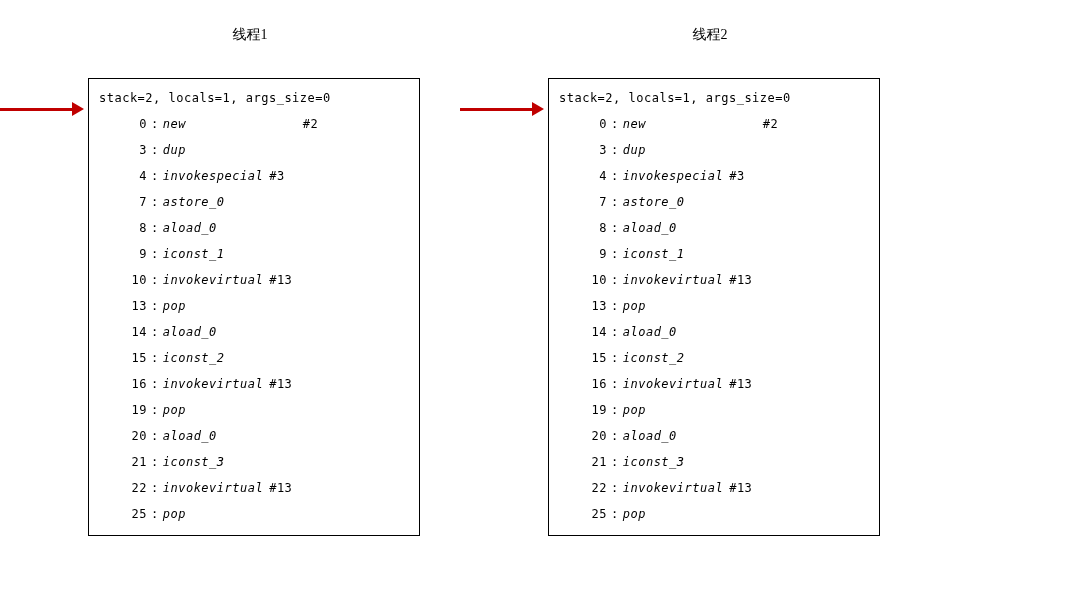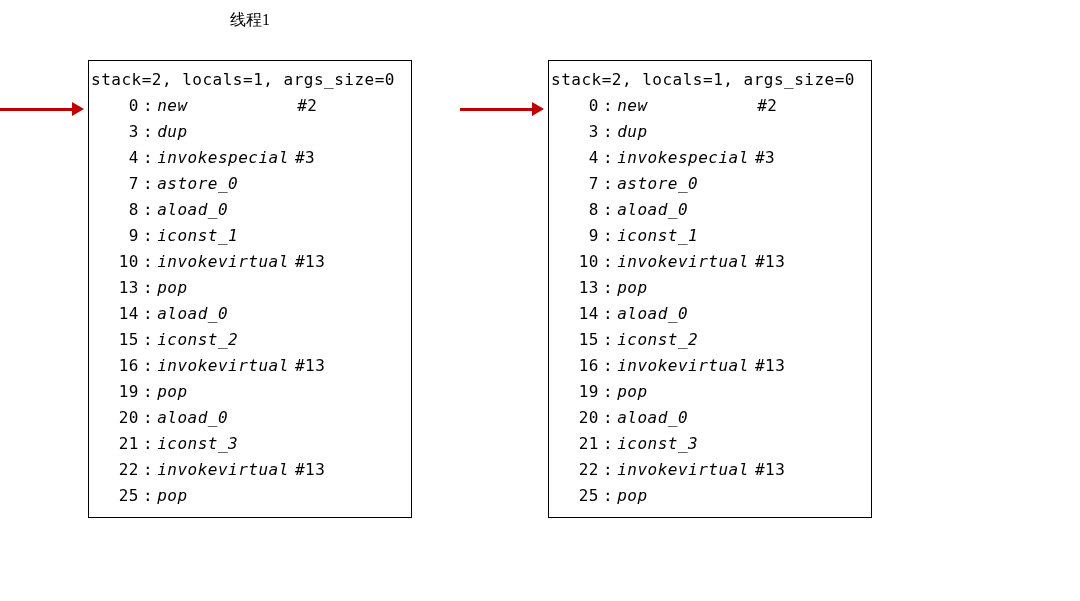"线程1" .thread-title { font-size: 16px -> 14px; margin-top: none -> 16px }
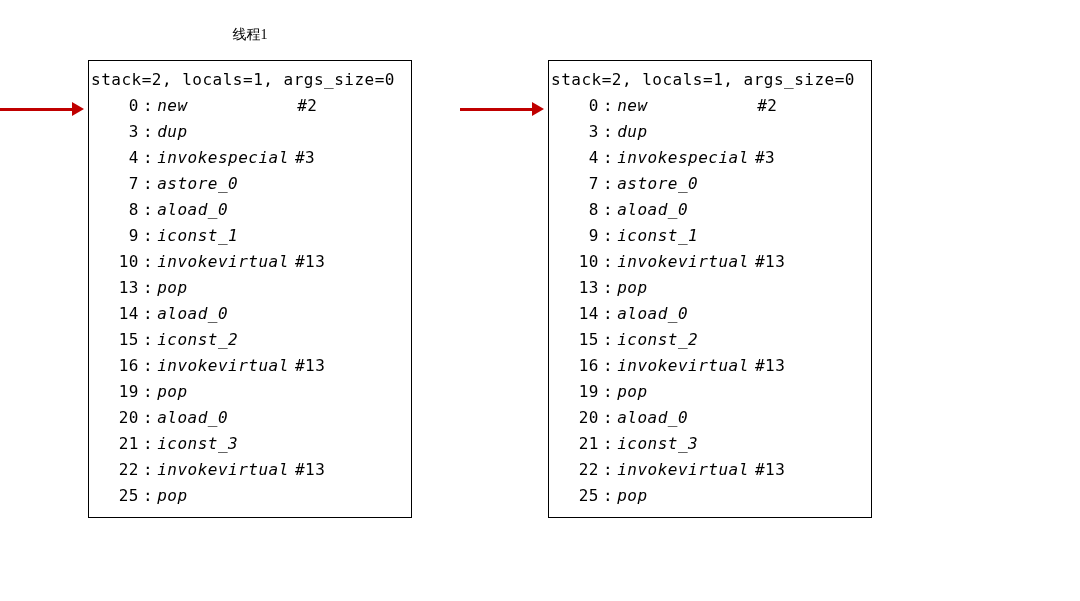"线程2" div.thread-title { html: none -> <div>线程2</div> }
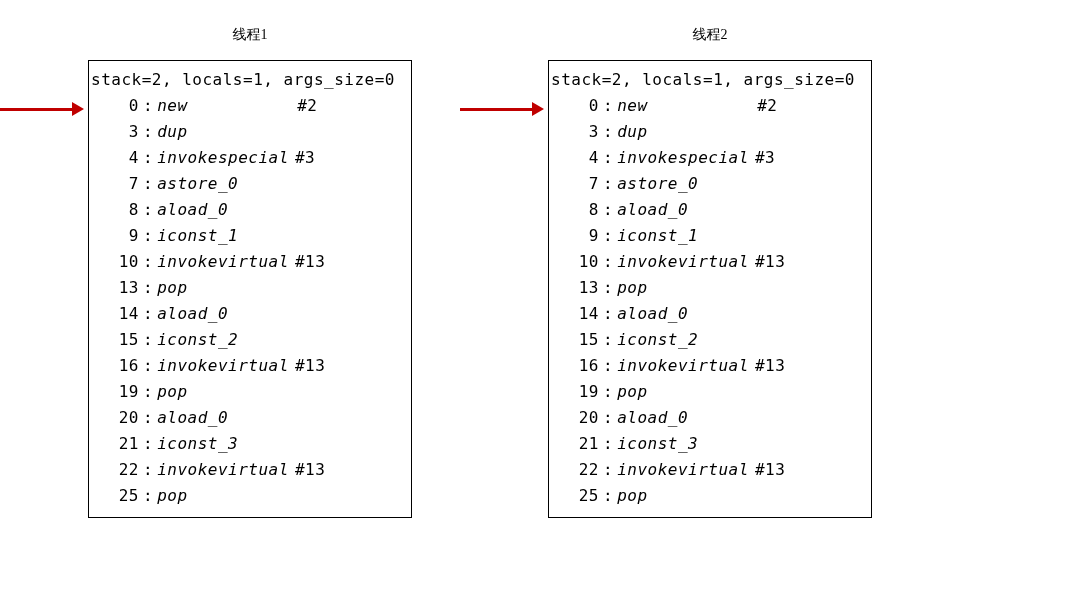"stack=2, locals=1, args_size=0" .bytecode-box { font-size: 16px -> 12px; margin-top: none -> 18px; padding: 6px 10px 8px 2px -> 6px 10px 8px 10px }
